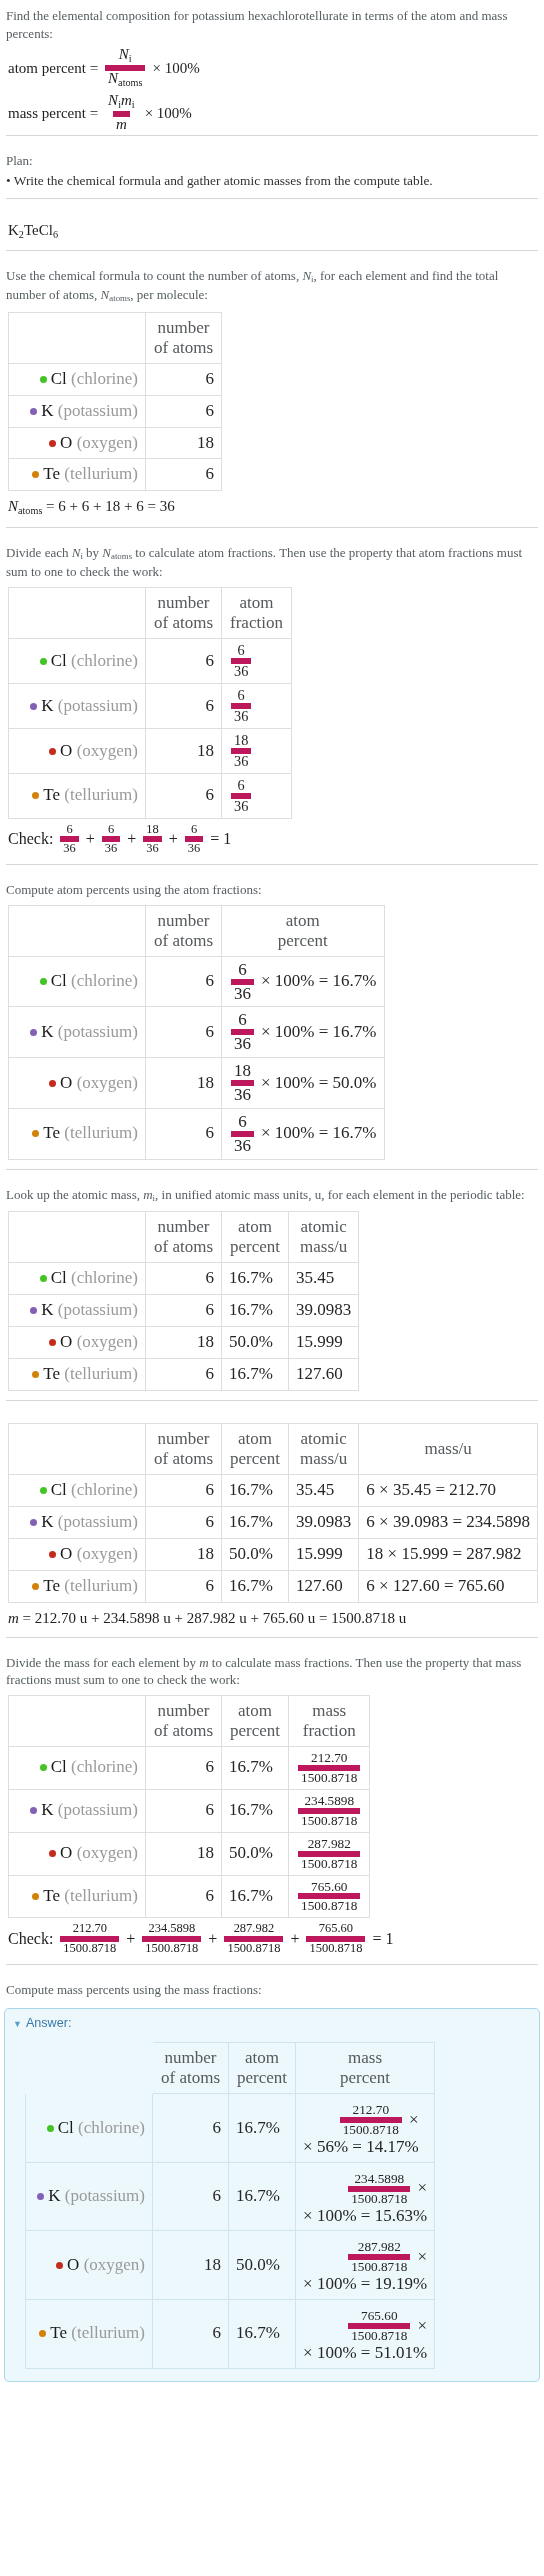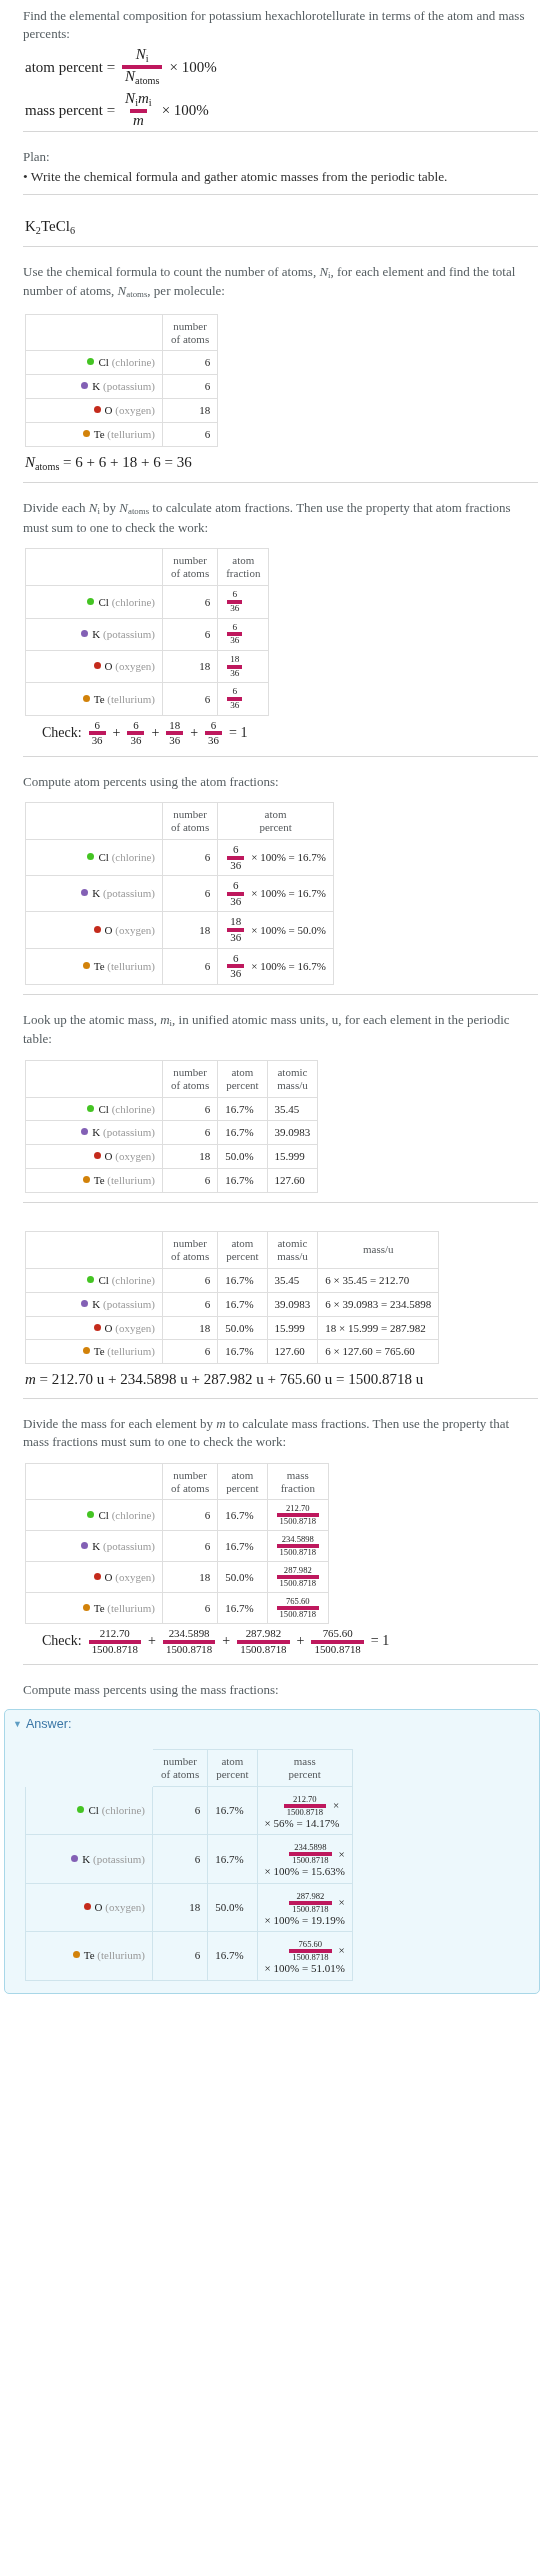"Find the elemental composition for" .sect { padding: 7px 6px 9px 23px -> 7px 6px 9px 6px }
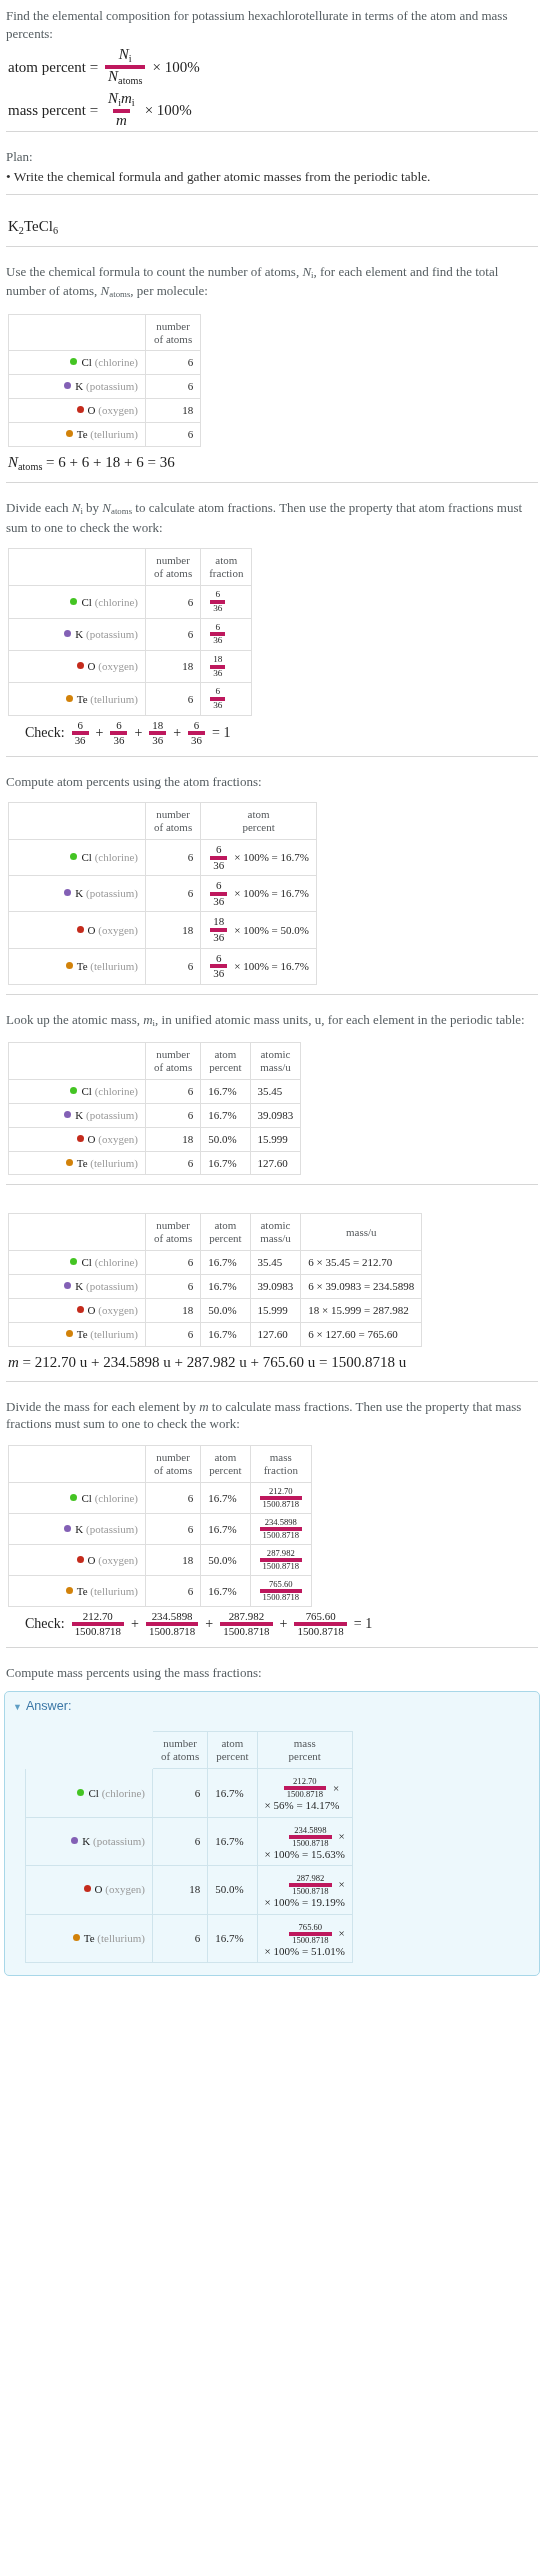"Natoms" .frac .den { border-top: 4px solid #be185d -> 6px solid #be185d }
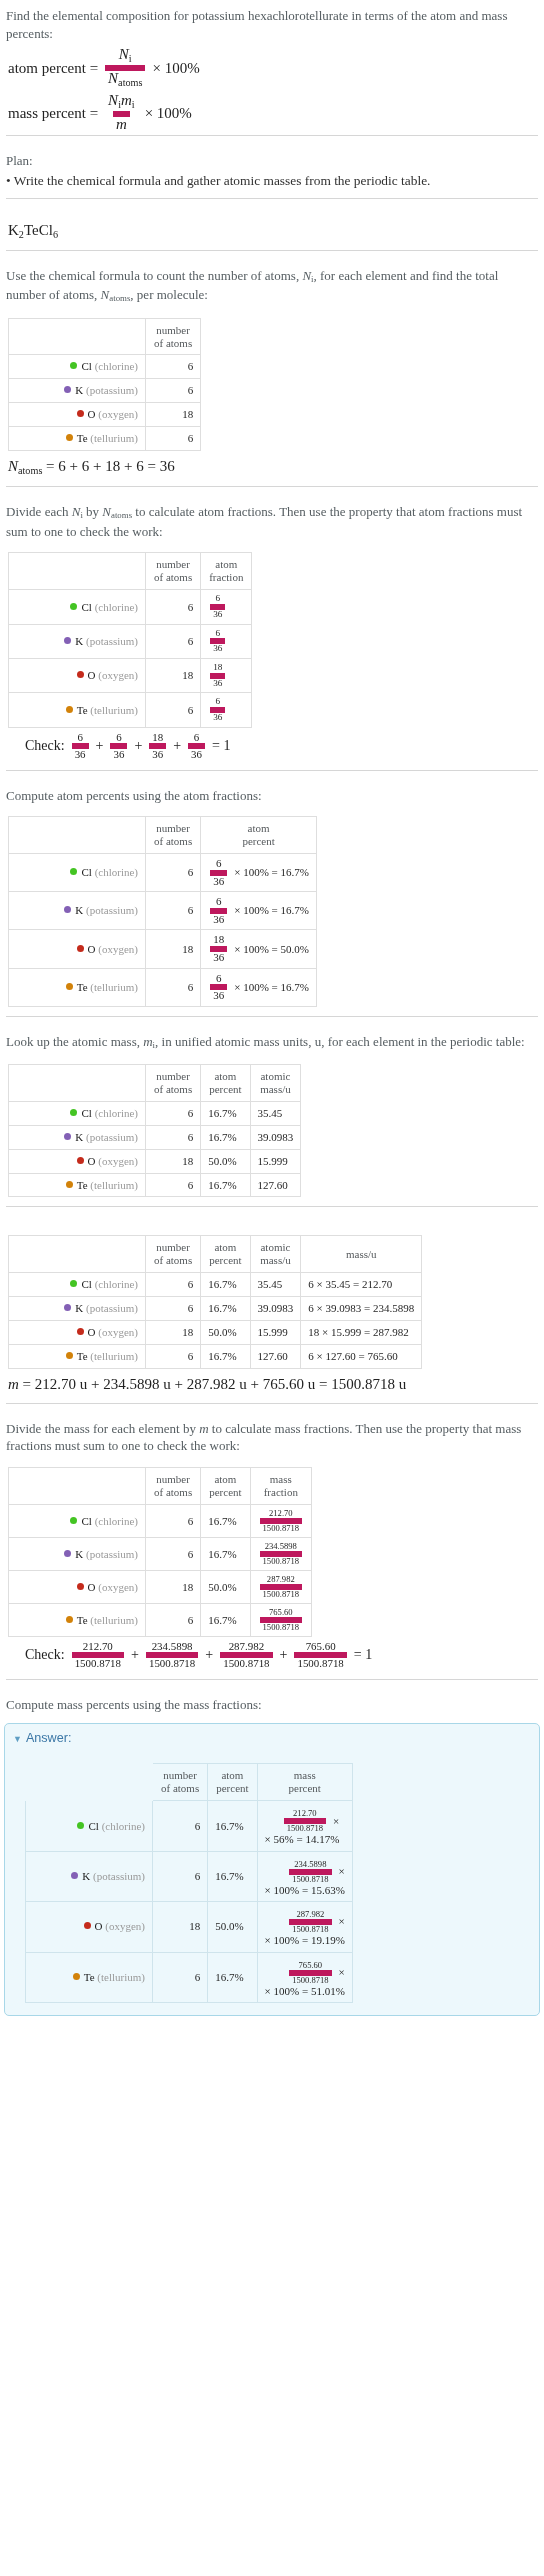"Write the chemical formula and" div.bullet { text: periodic -> compute }
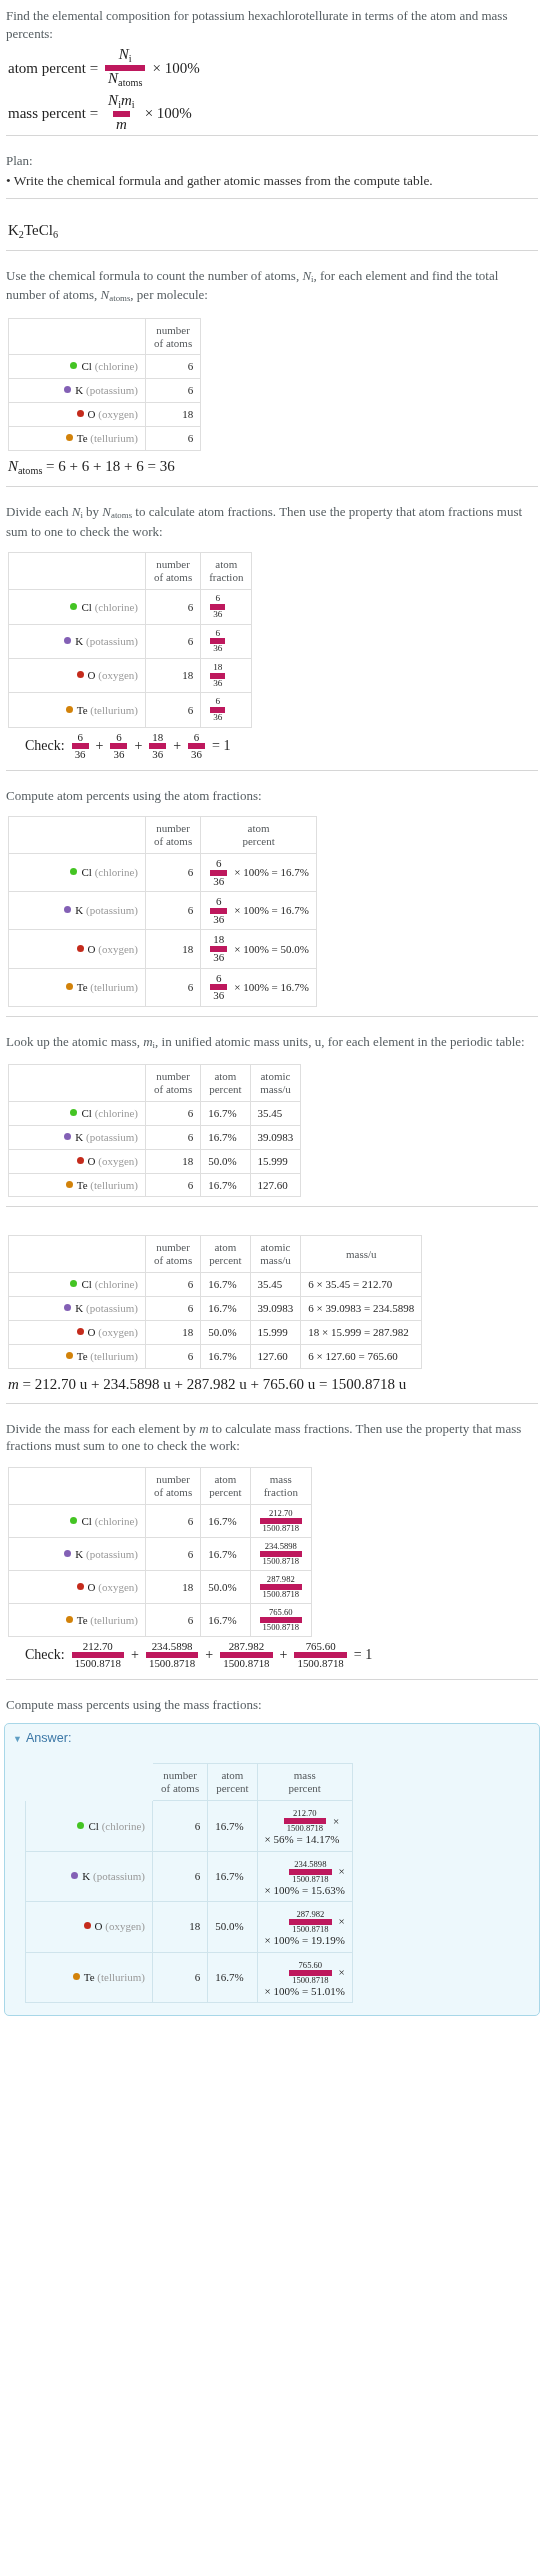"number" table.t { font-size: 11px -> 17px; margin: 12px 0 2px 2px -> 6px 0 2px 2px }
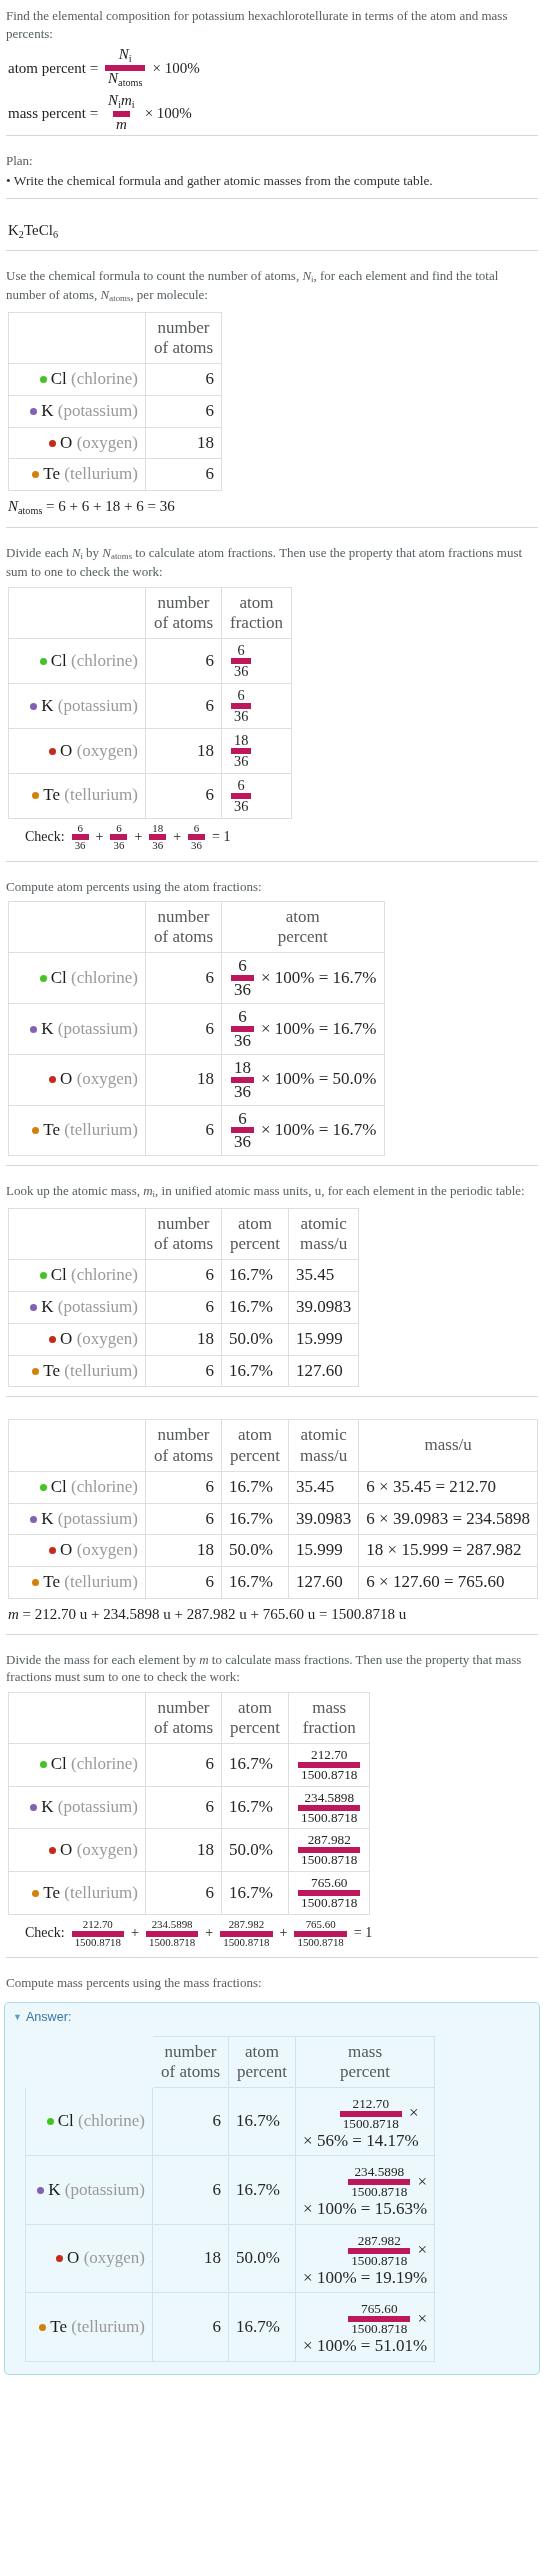"Check:" .checkline { font-size: 14px -> 16px; margin: 4px 0 2px 19px -> 4px 0 2px 2px }
